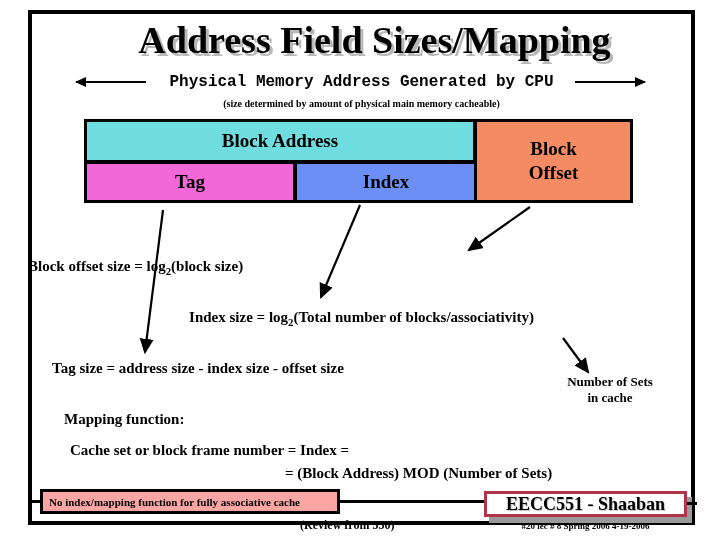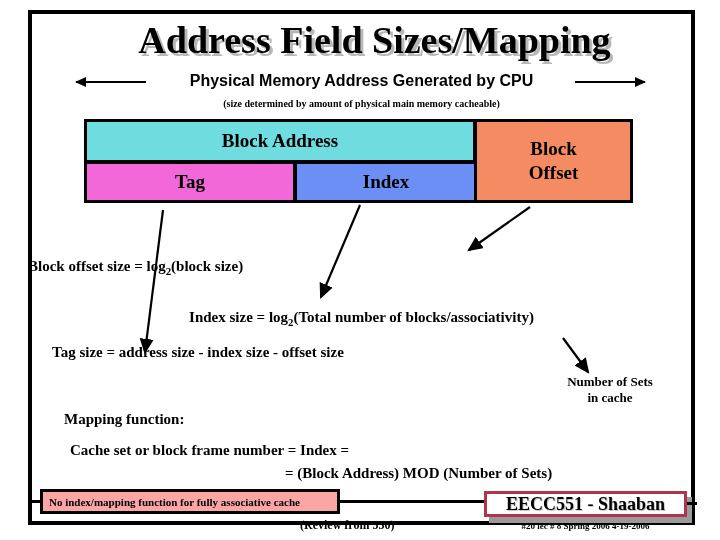"Physical Memory Address Generated by" .hdr-text { font-family: Liberation Sans, sans-serif -> Liberation Mono, monospace }
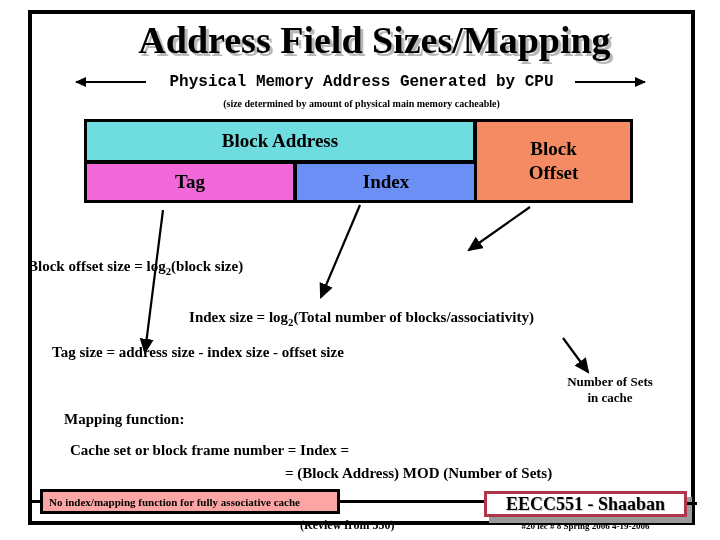"Tag size = address size" .f-tag { top: 344px -> 360px }
